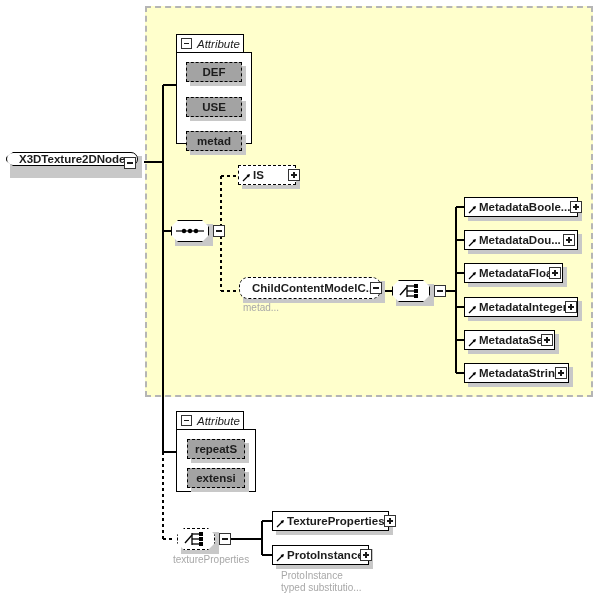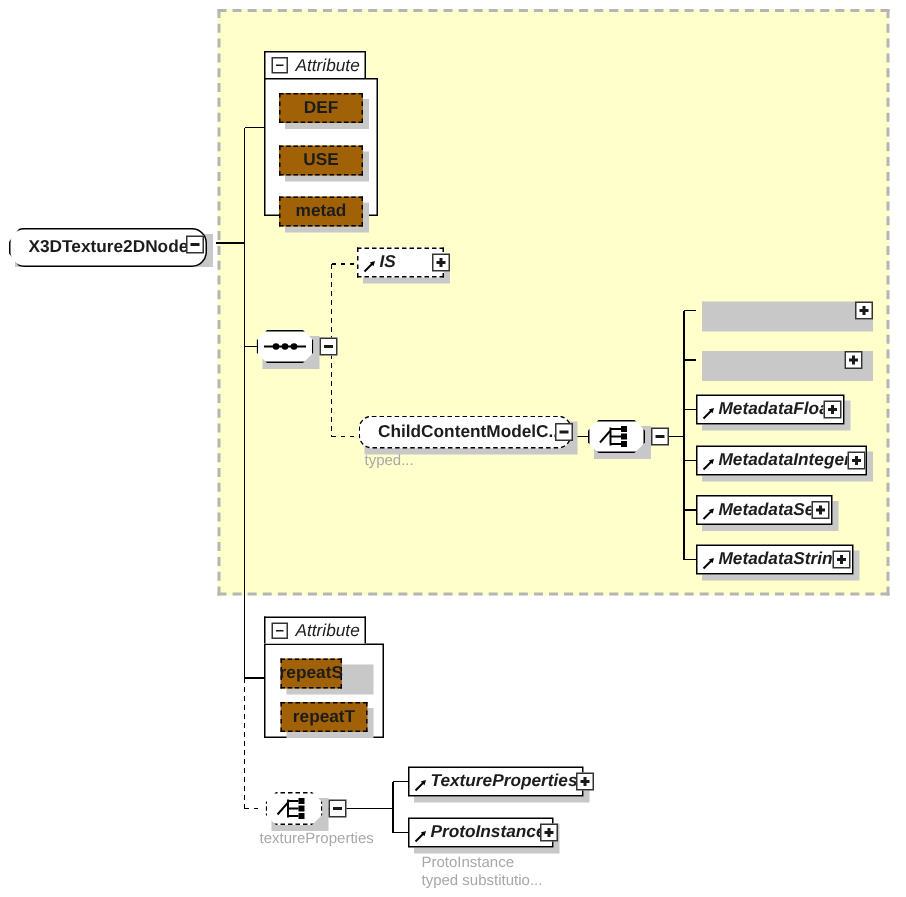"DEF" .attritem { background: #a16207 -> #a3a3a3 }
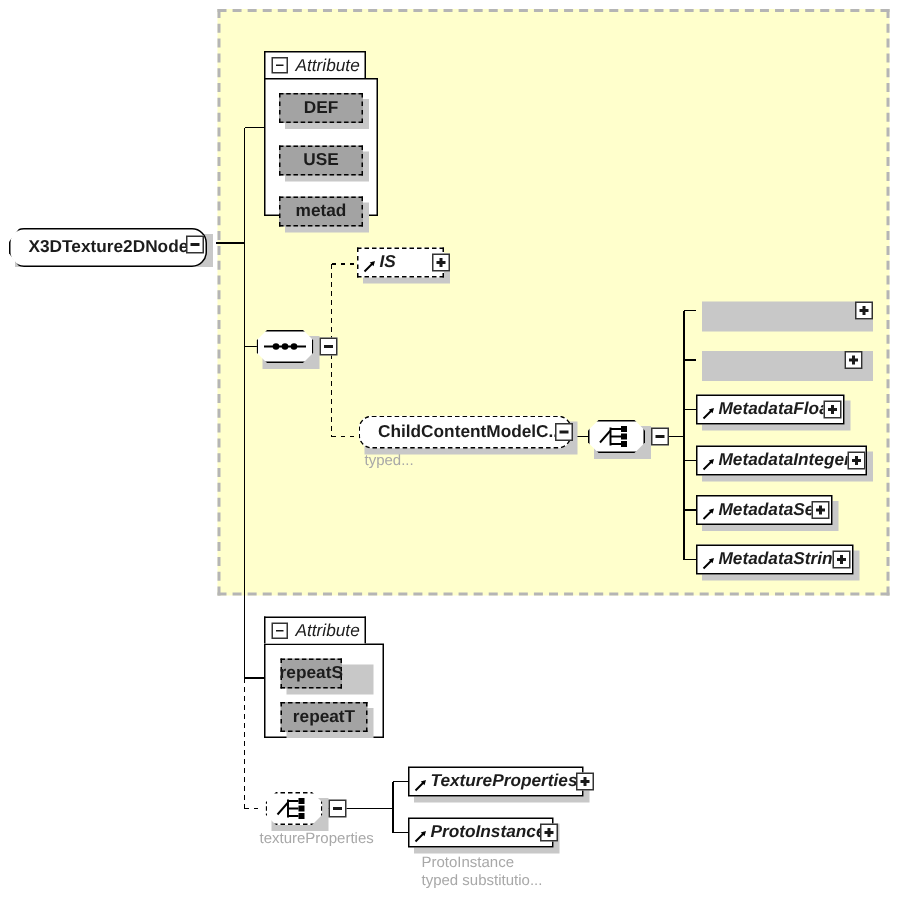"X3DTexture2DNode" div.rootnode { height: 26px -> 14px }
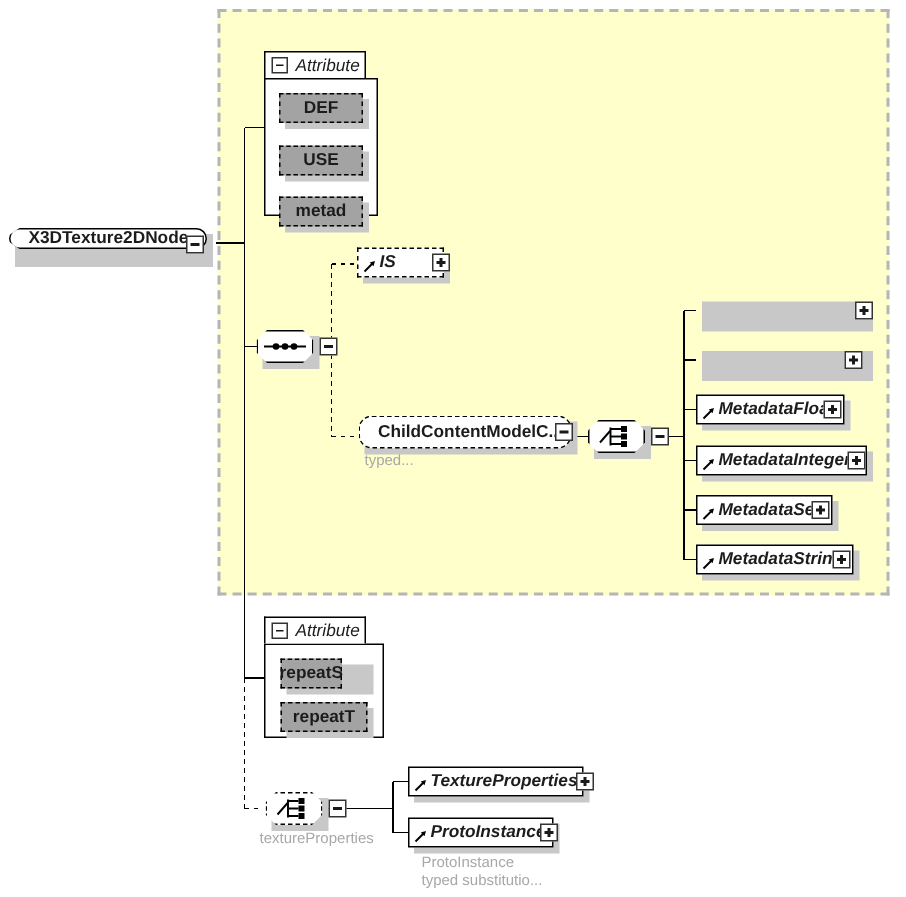"IS" .nodelabel-arrowed { font-style: italic -> none }
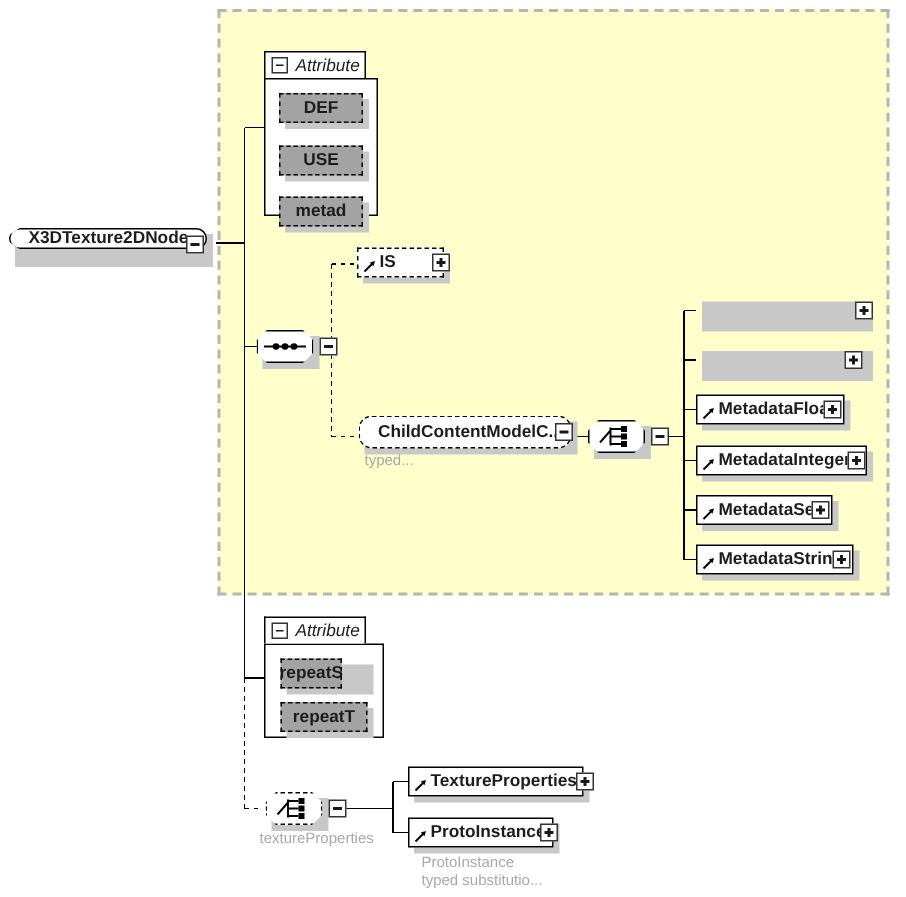"MetadataBoole..." div.nodebox { html: none -> <div> <svg> <path></path> <path></path> </svg> <span>MetadataBoole...</span> </div> }
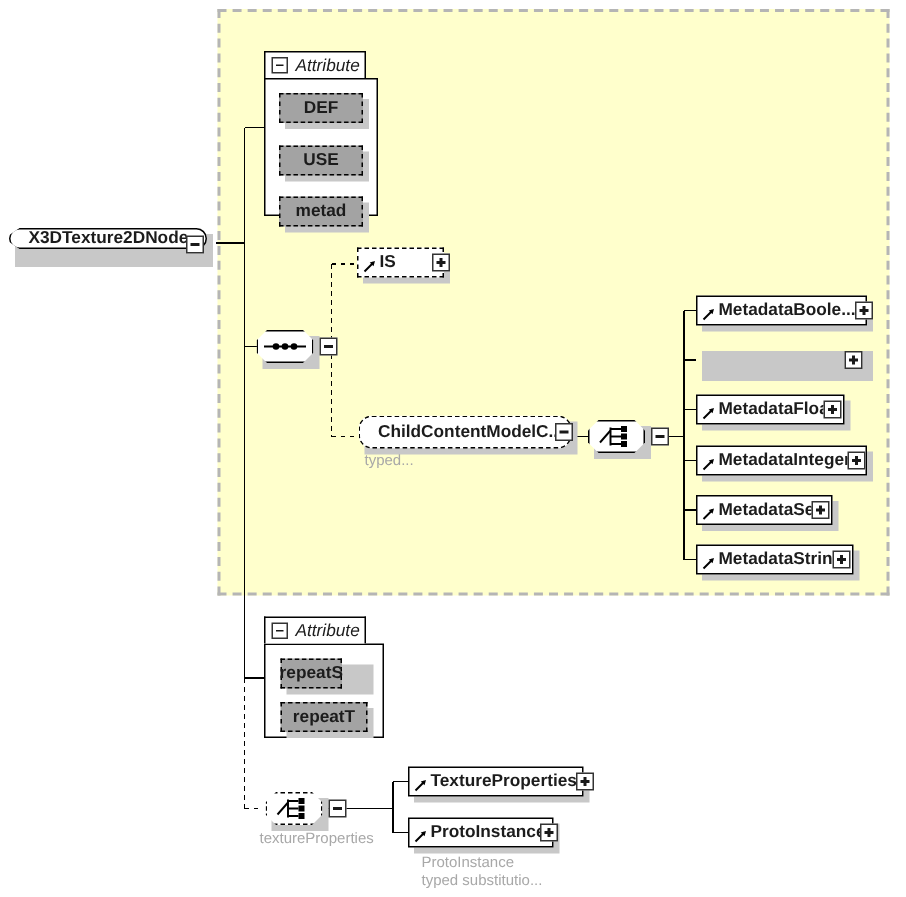"MetadataDou..." div.nodebox { html: none -> <div> <svg> <path></path> <path></path> </svg> <span>MetadataDou...</span> </div> }
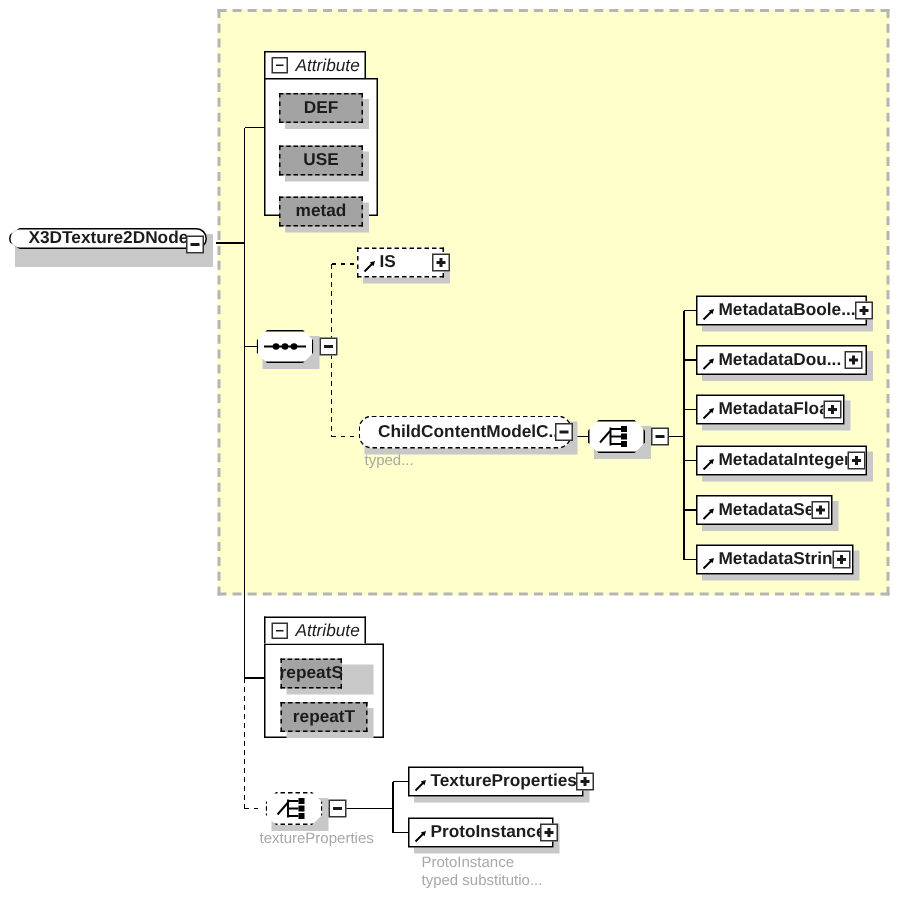"typed..." div.annot { text: typed -> metad }
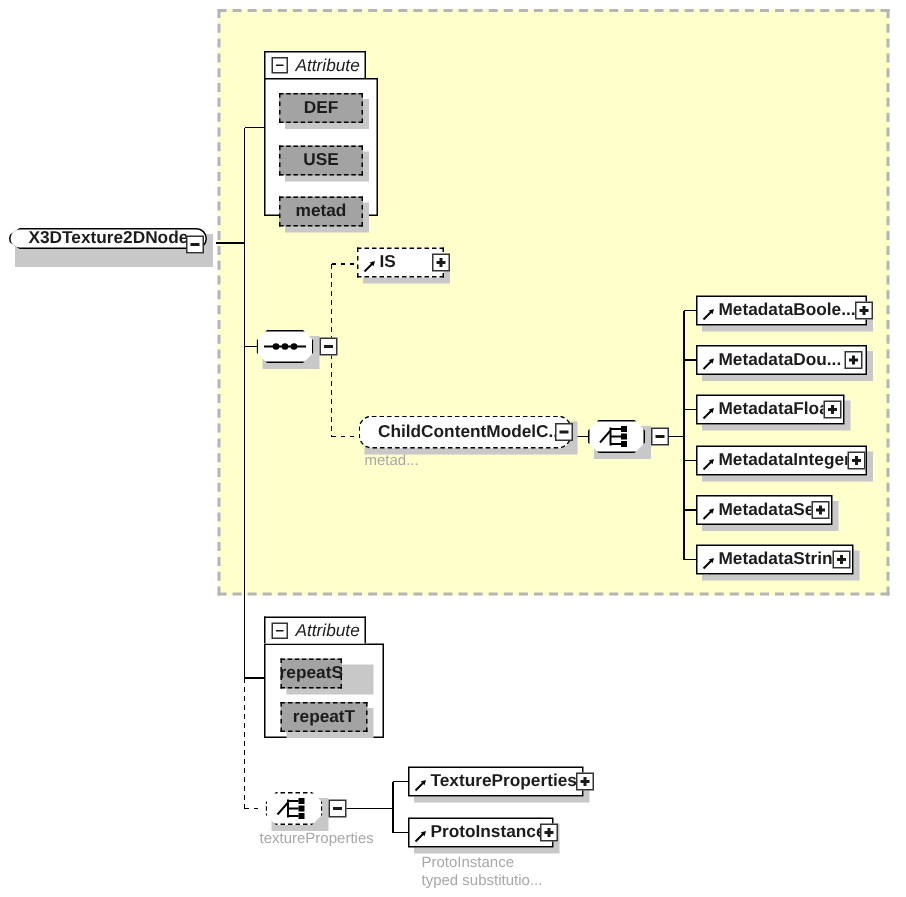"repeatS" div.attritem { width: 41px -> 58px }
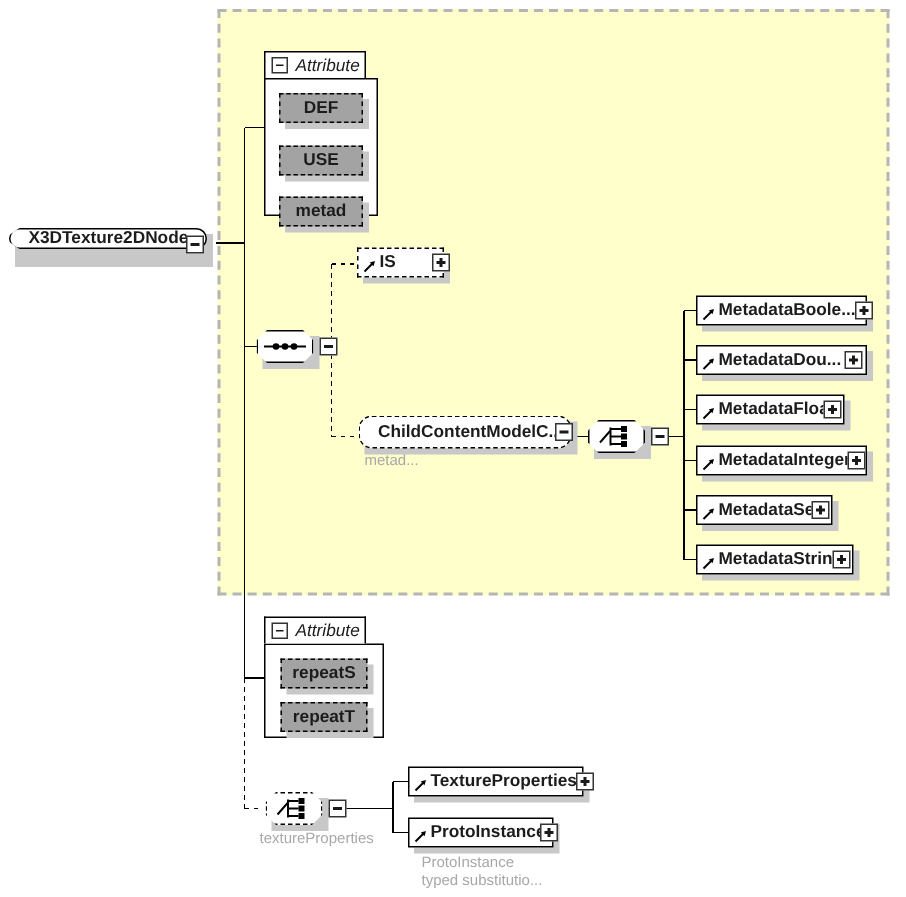"repeatT" span { text: repeatT -> extensi }
